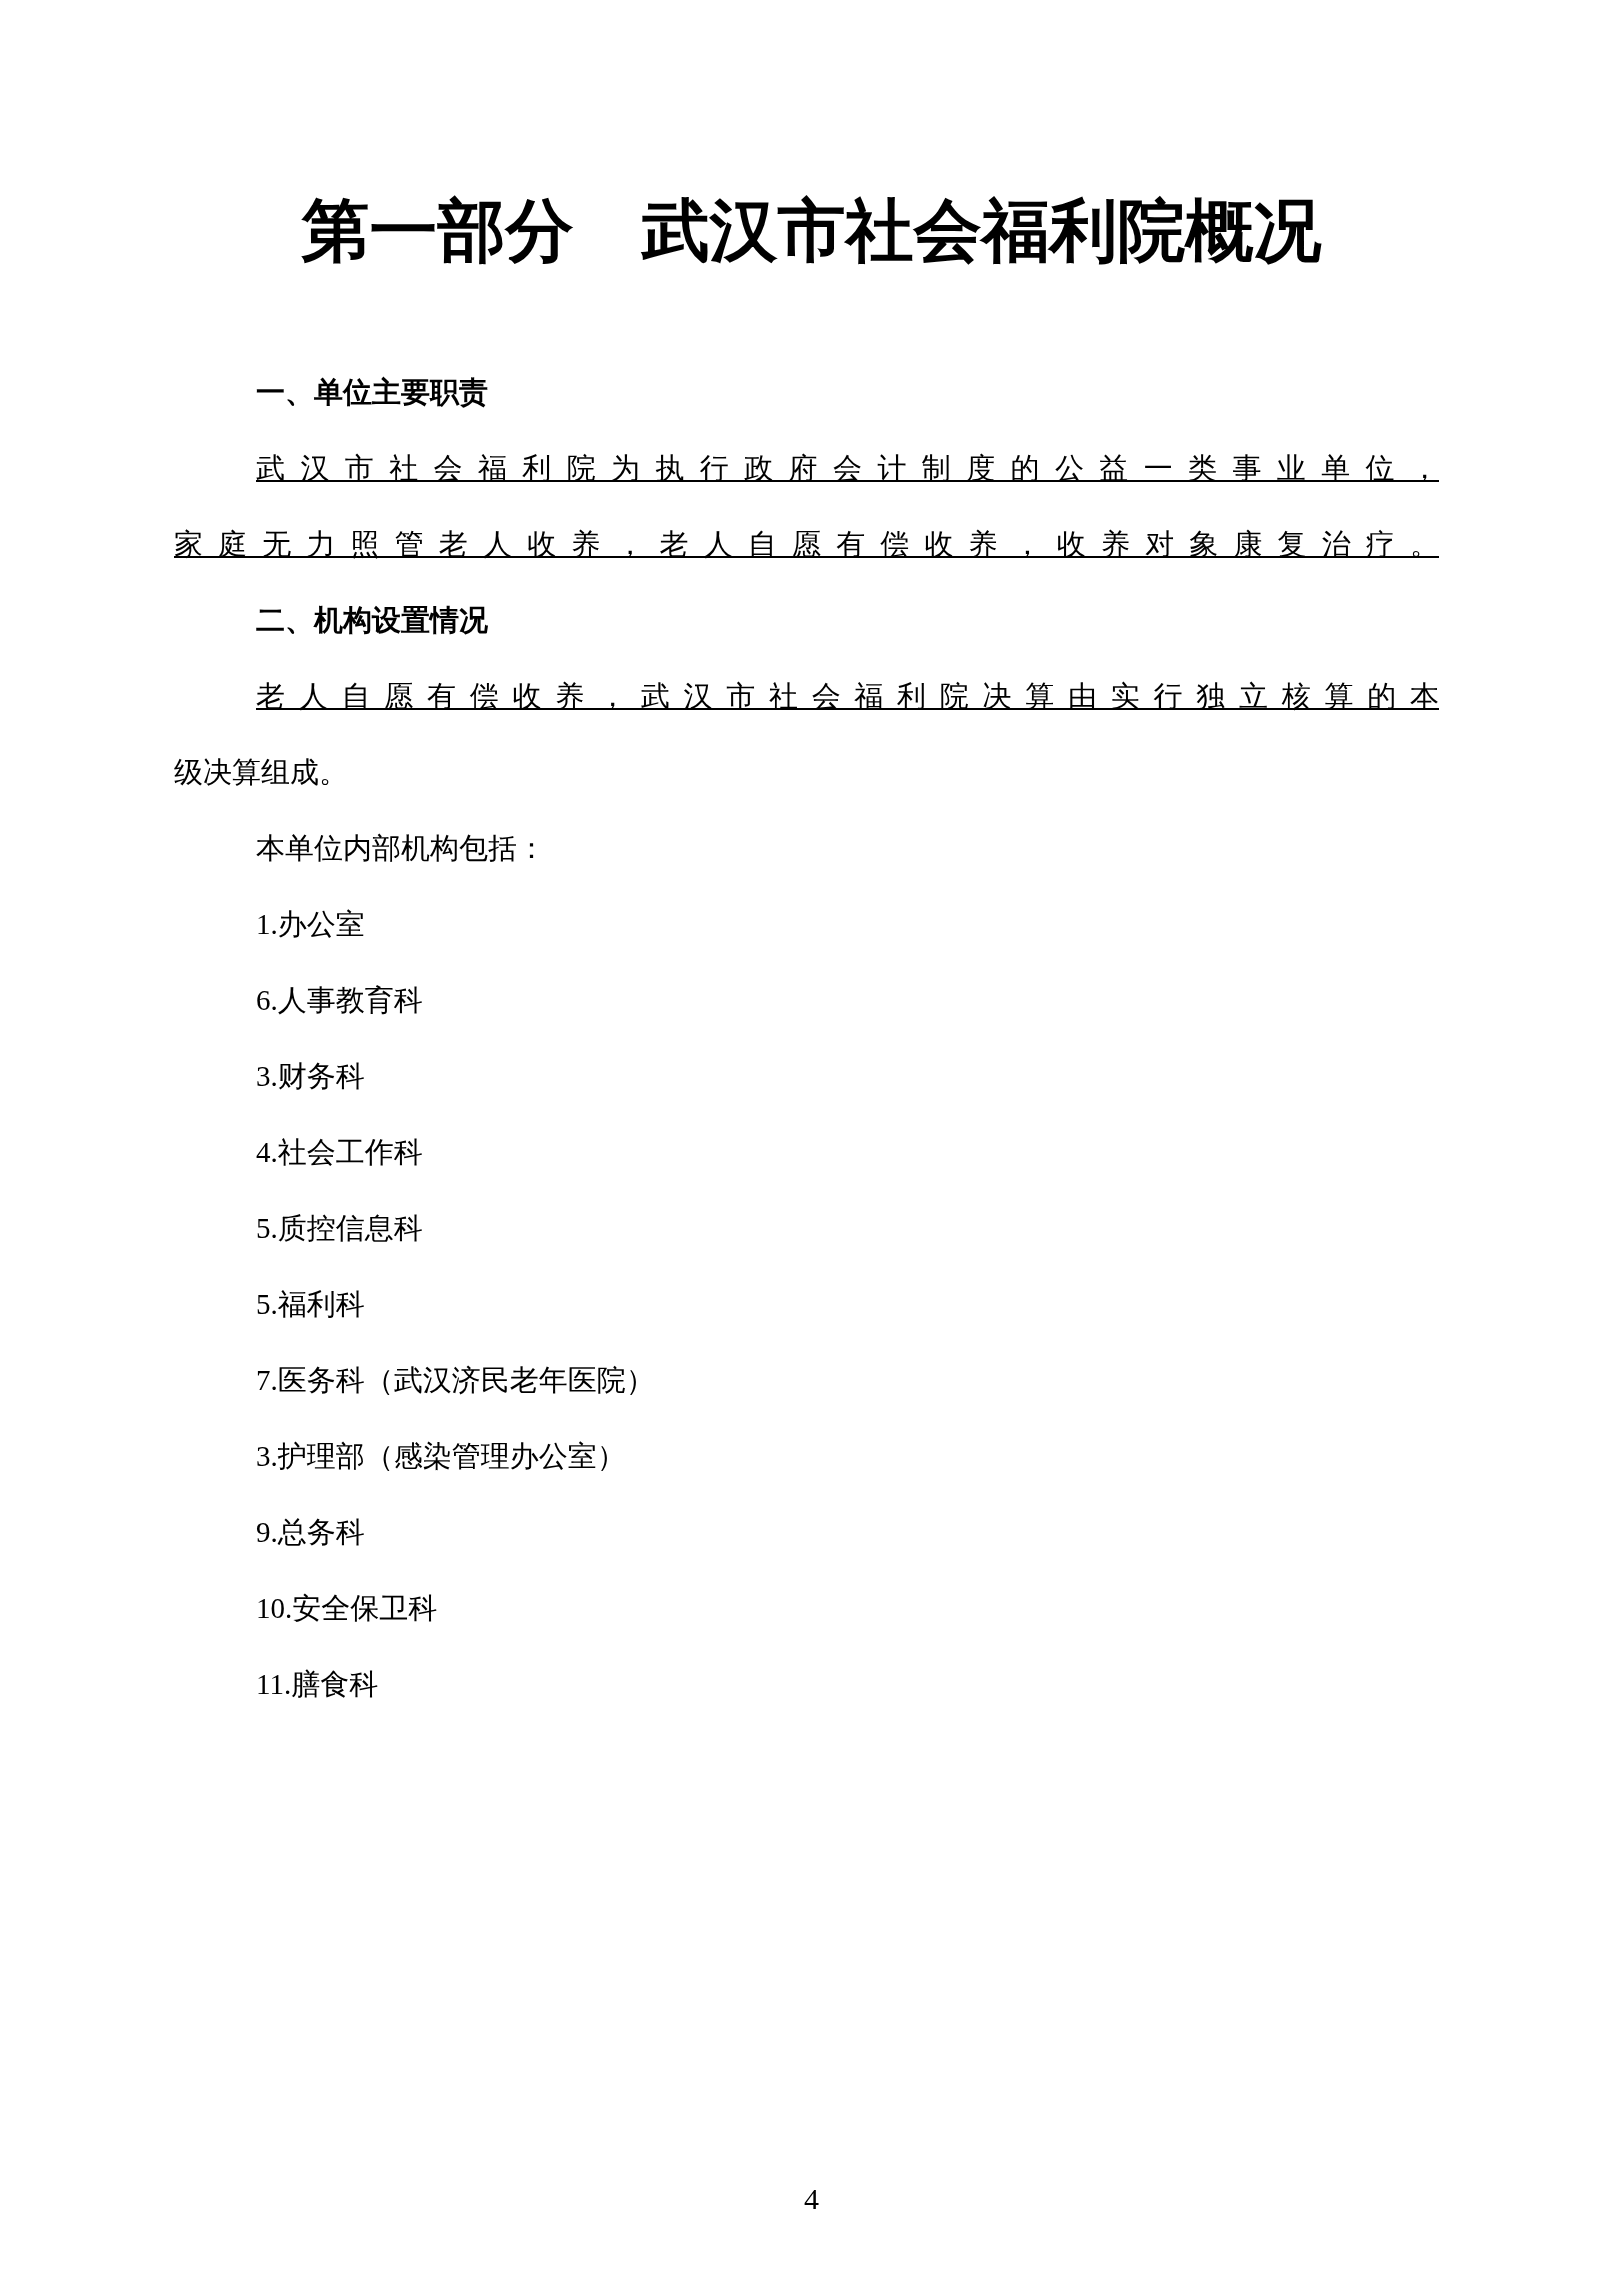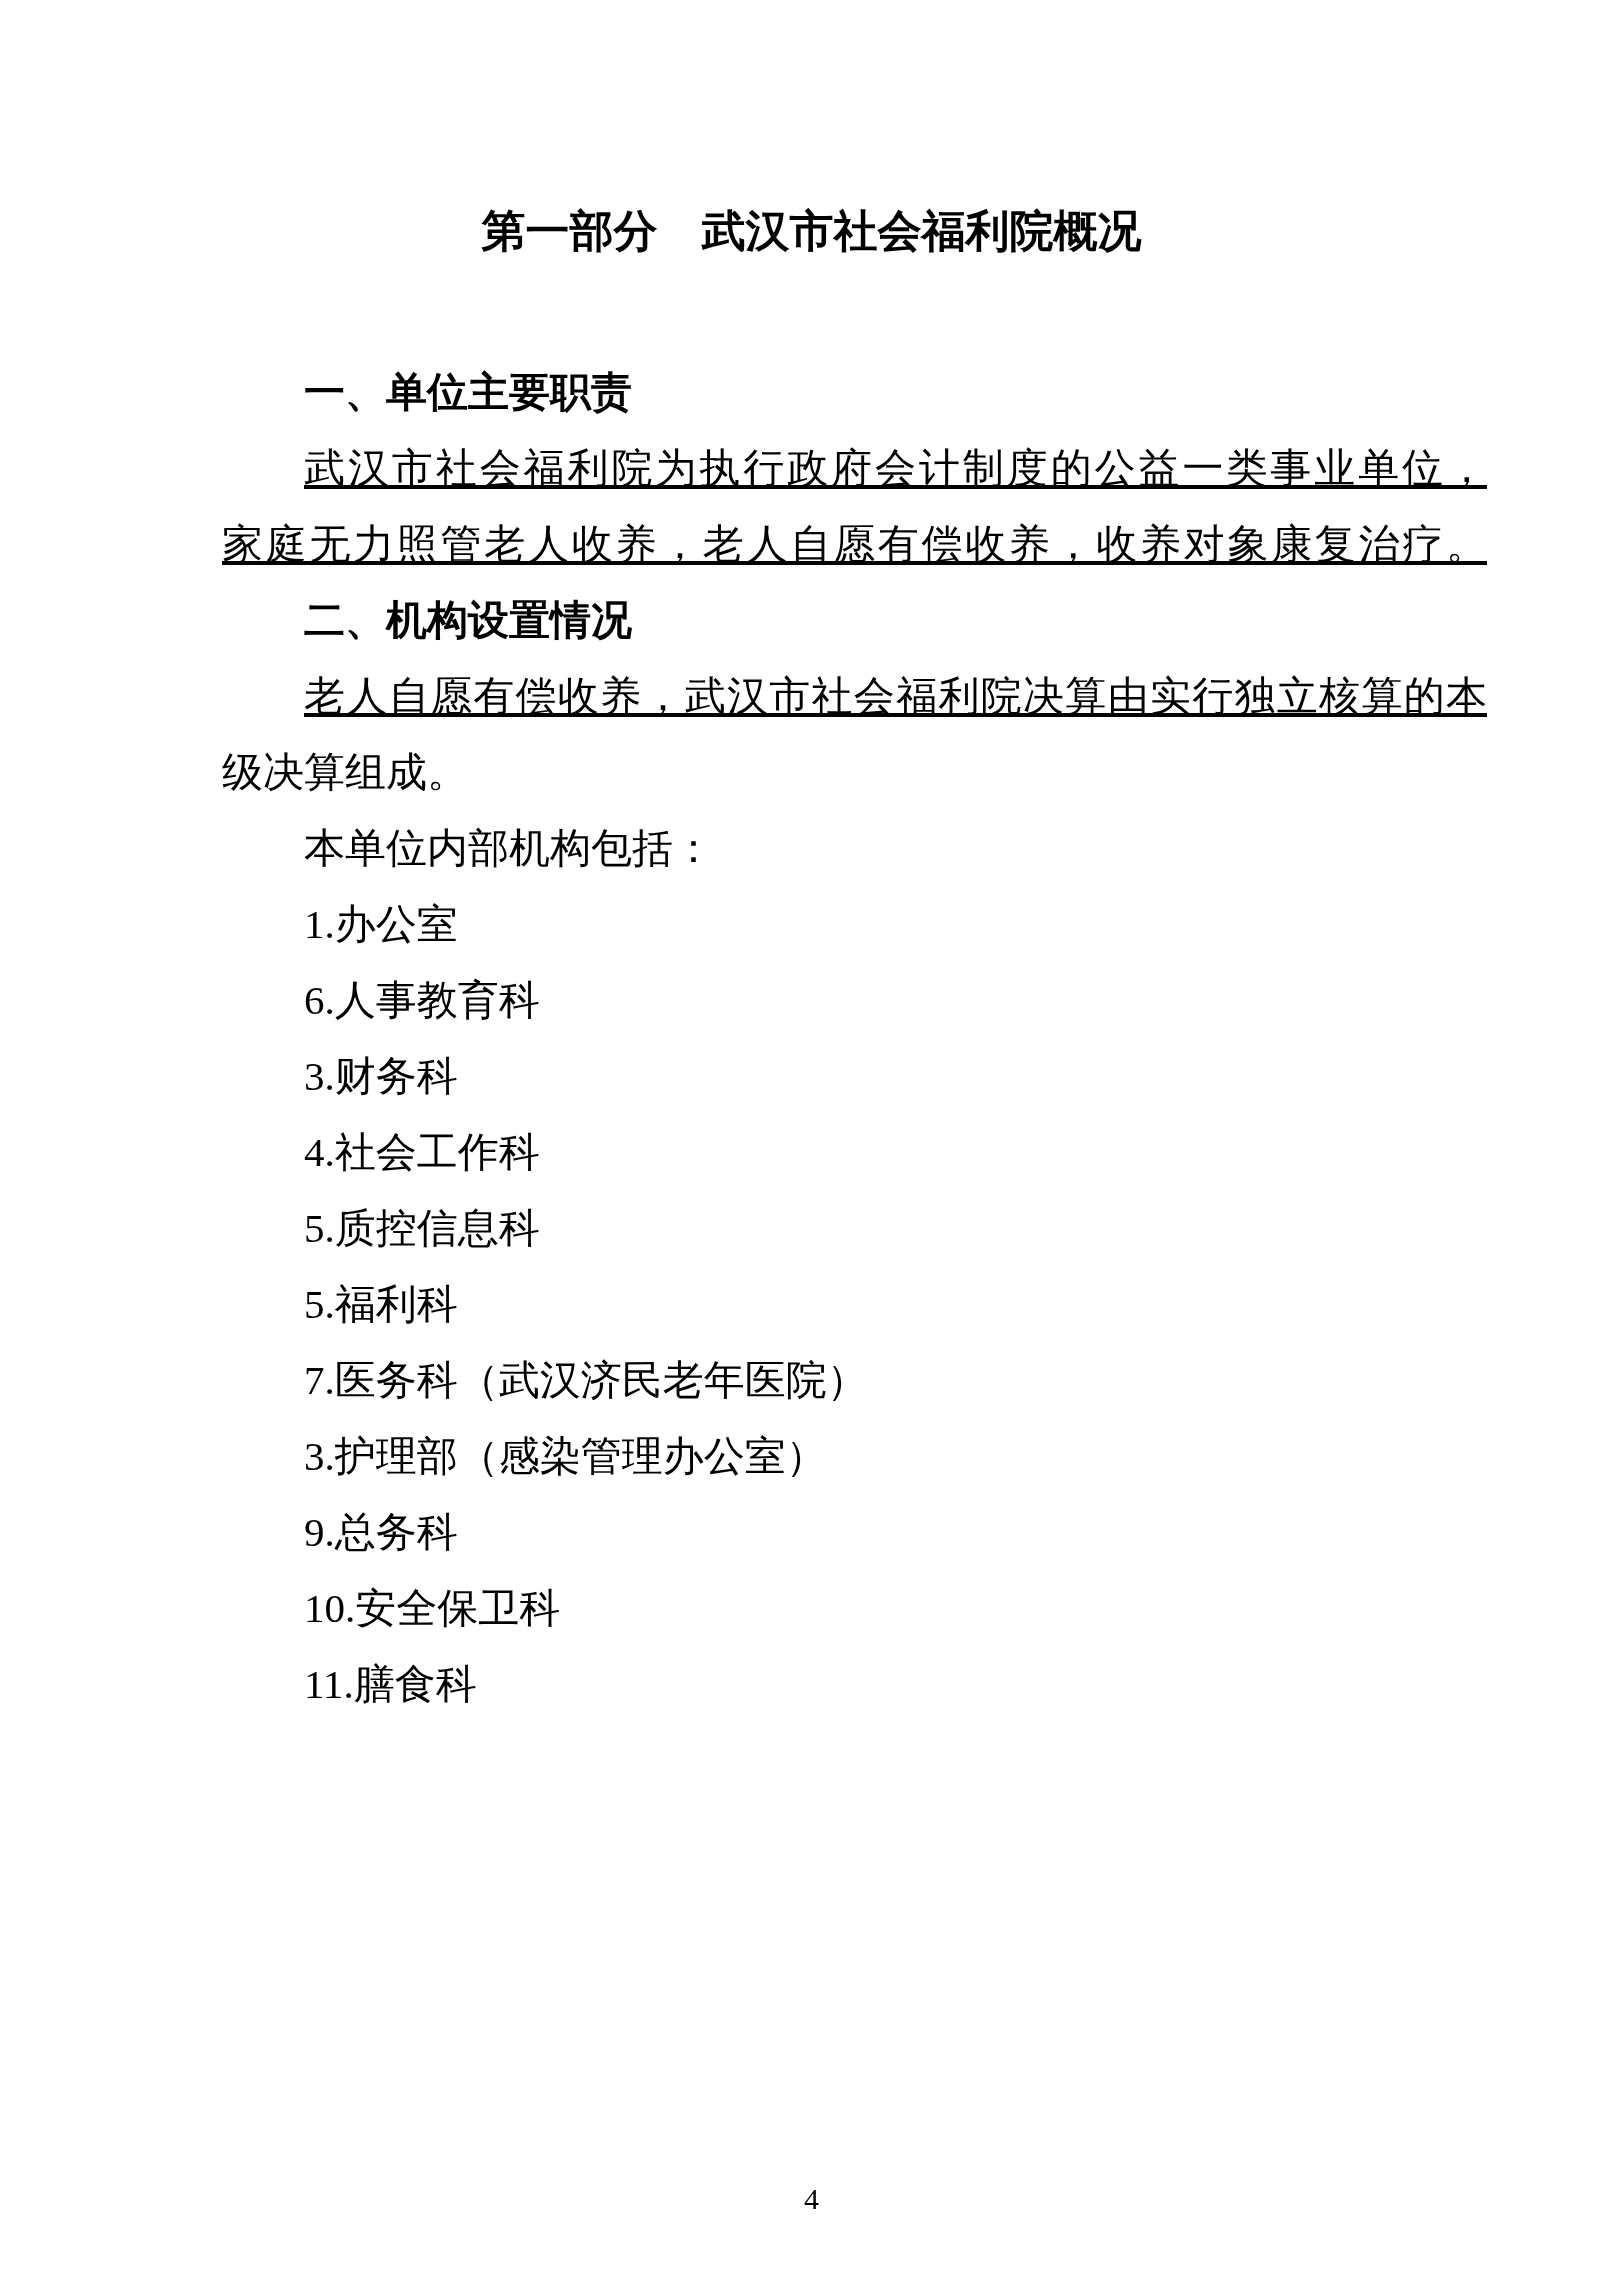"第一部分 武汉市社会福利院概况" .title { font-size: 44px -> 68px }
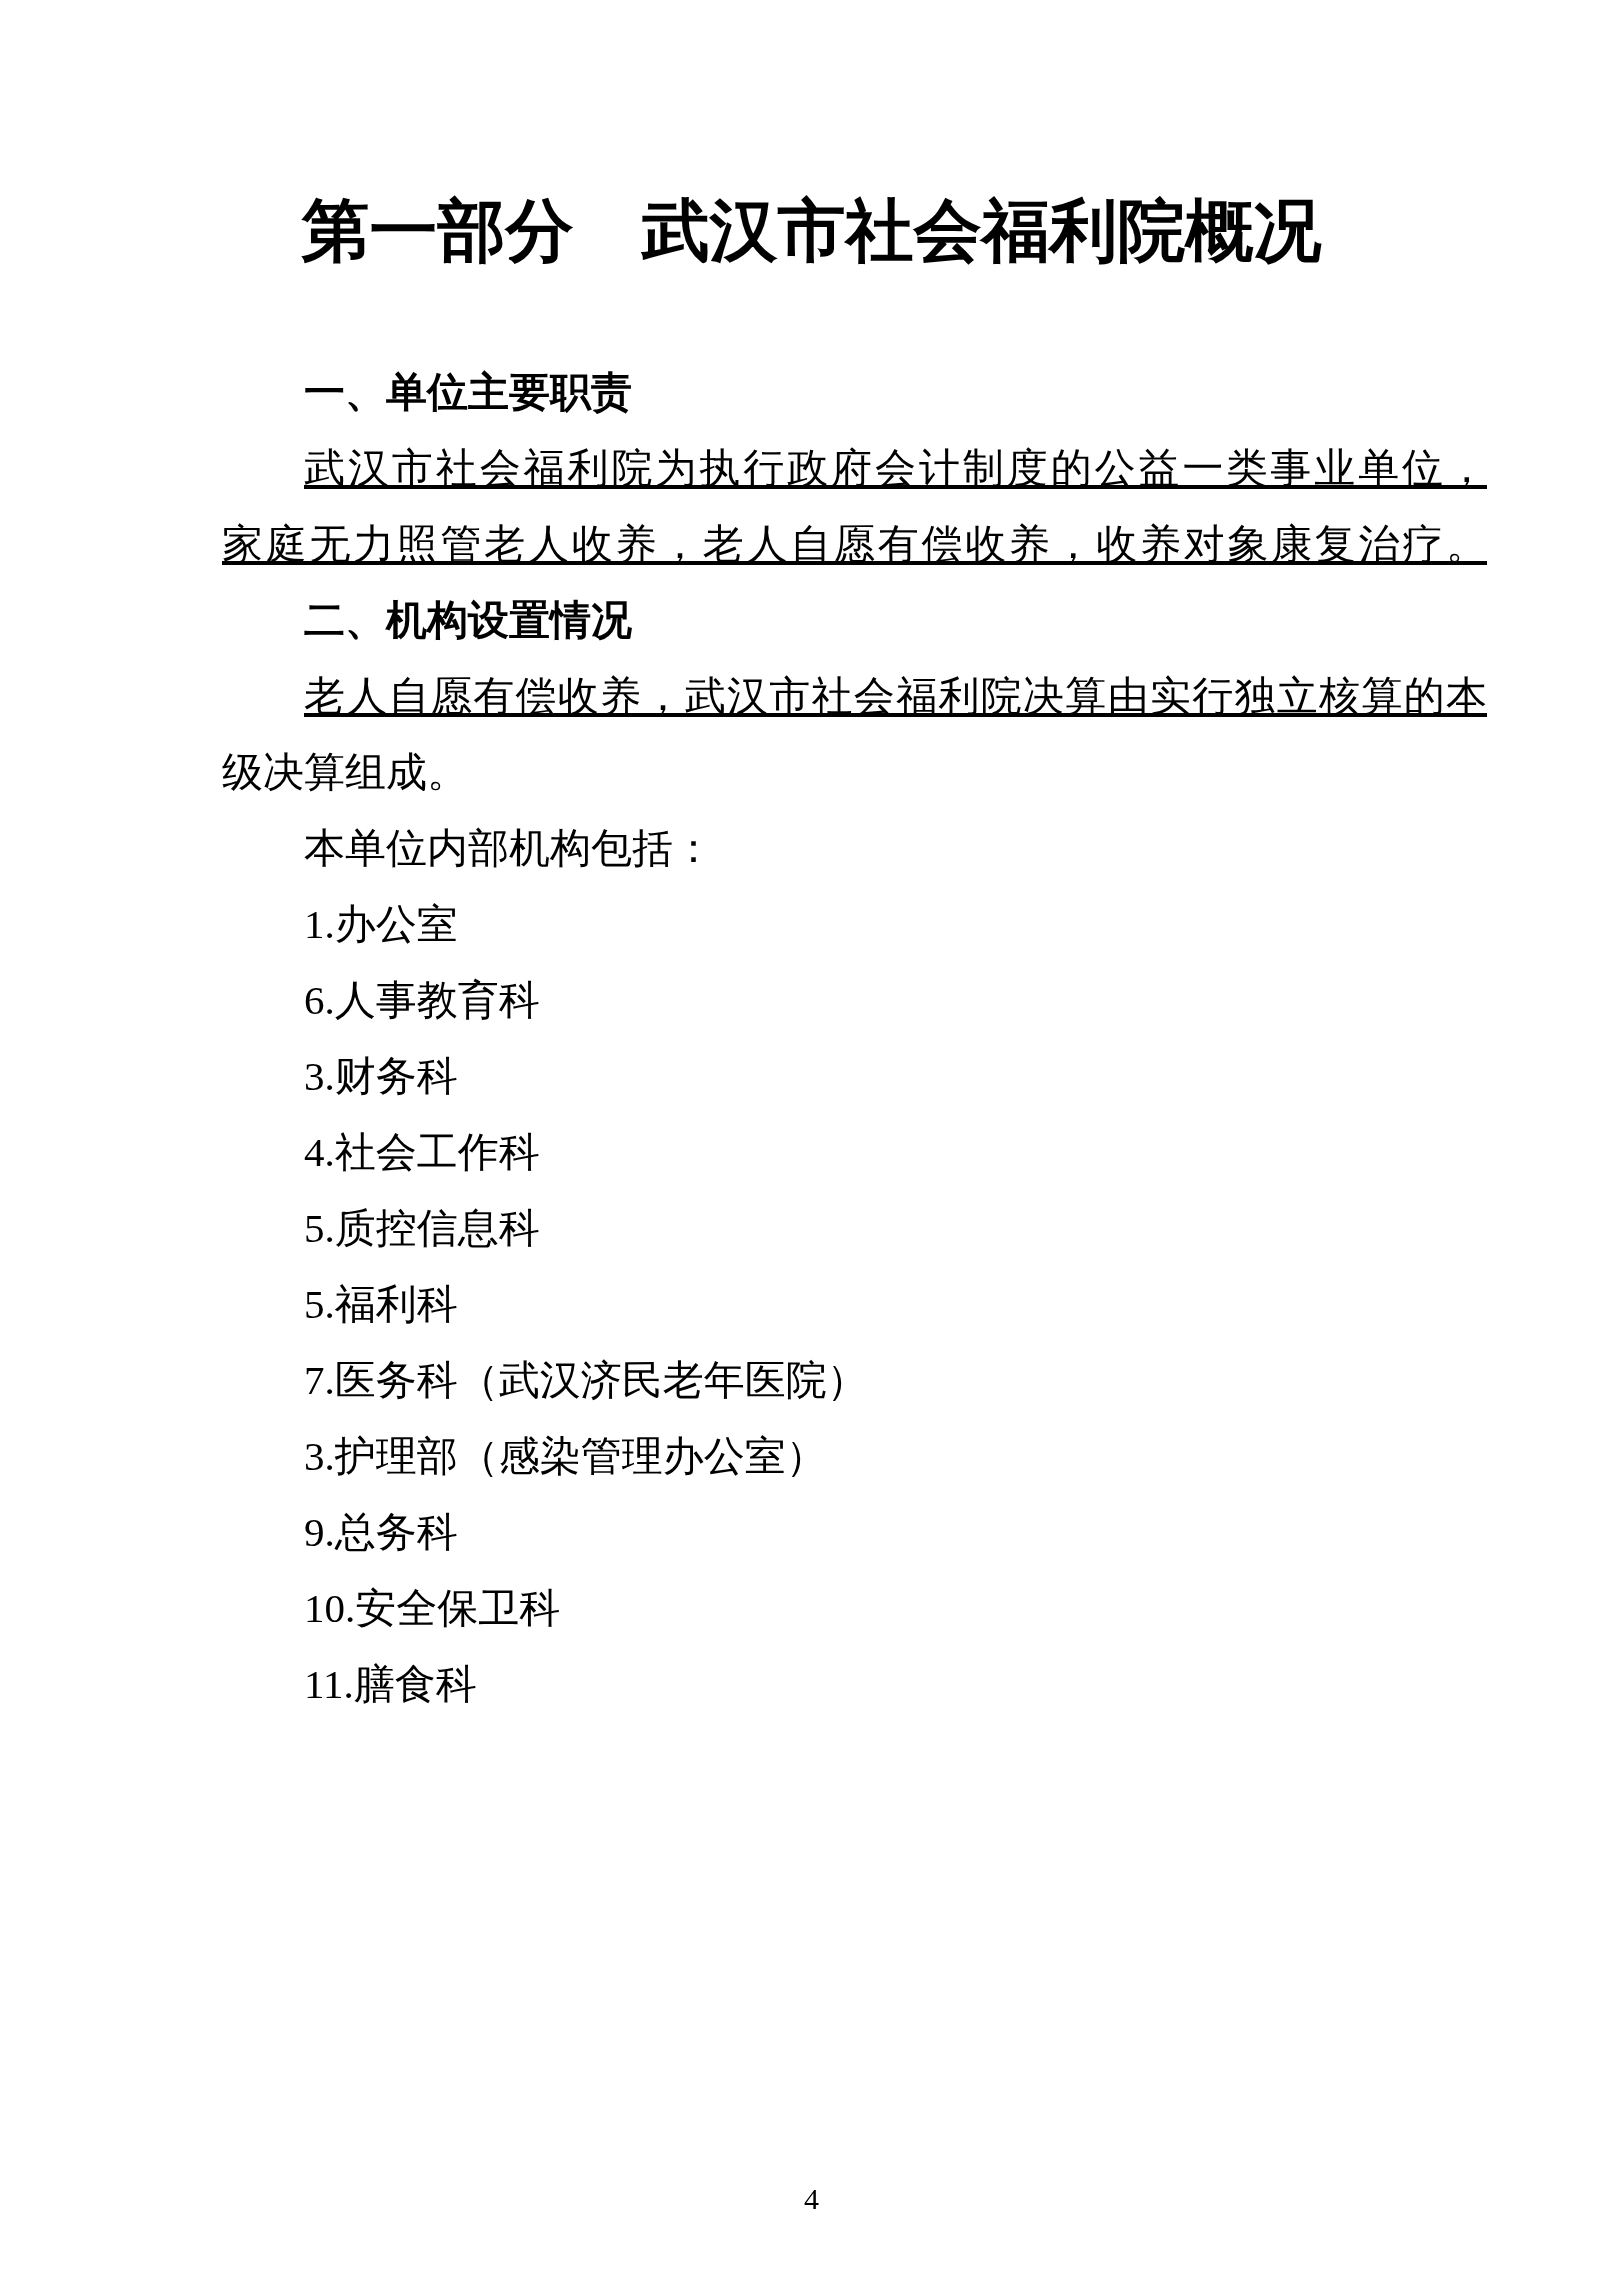"一、单位主要职责" .content { font-size: 41px -> 29px; margin-left: 48px -> none }
